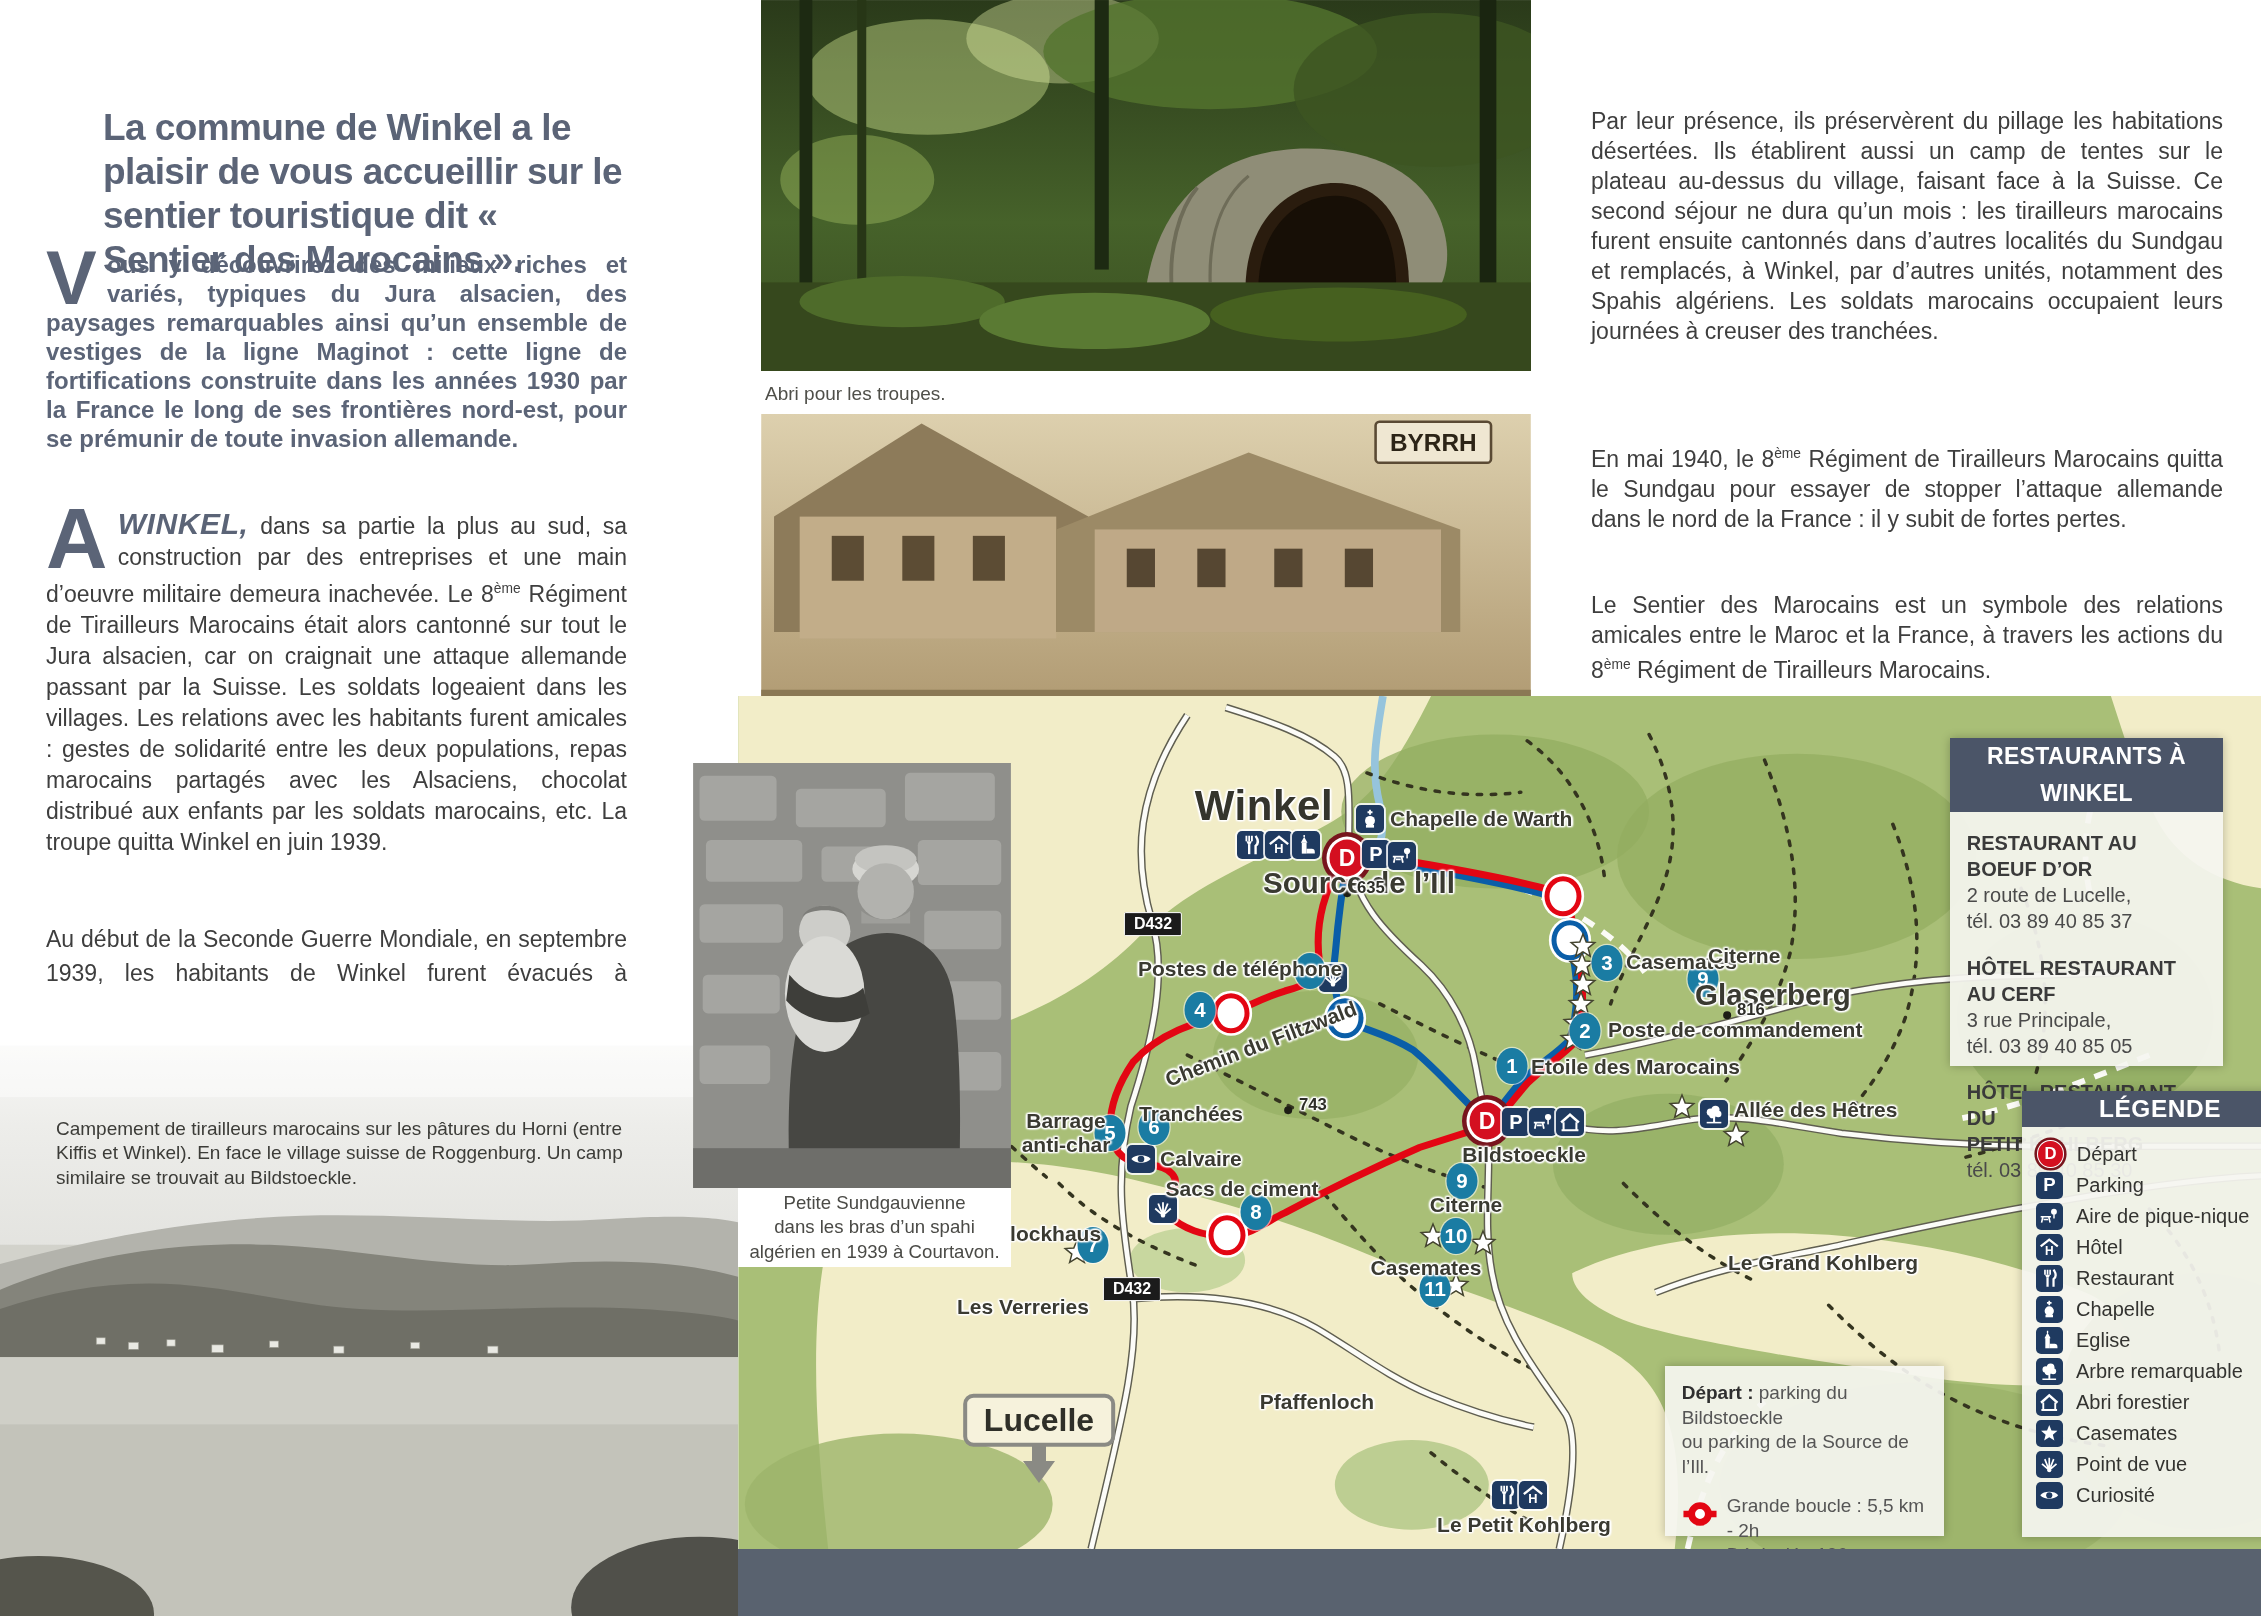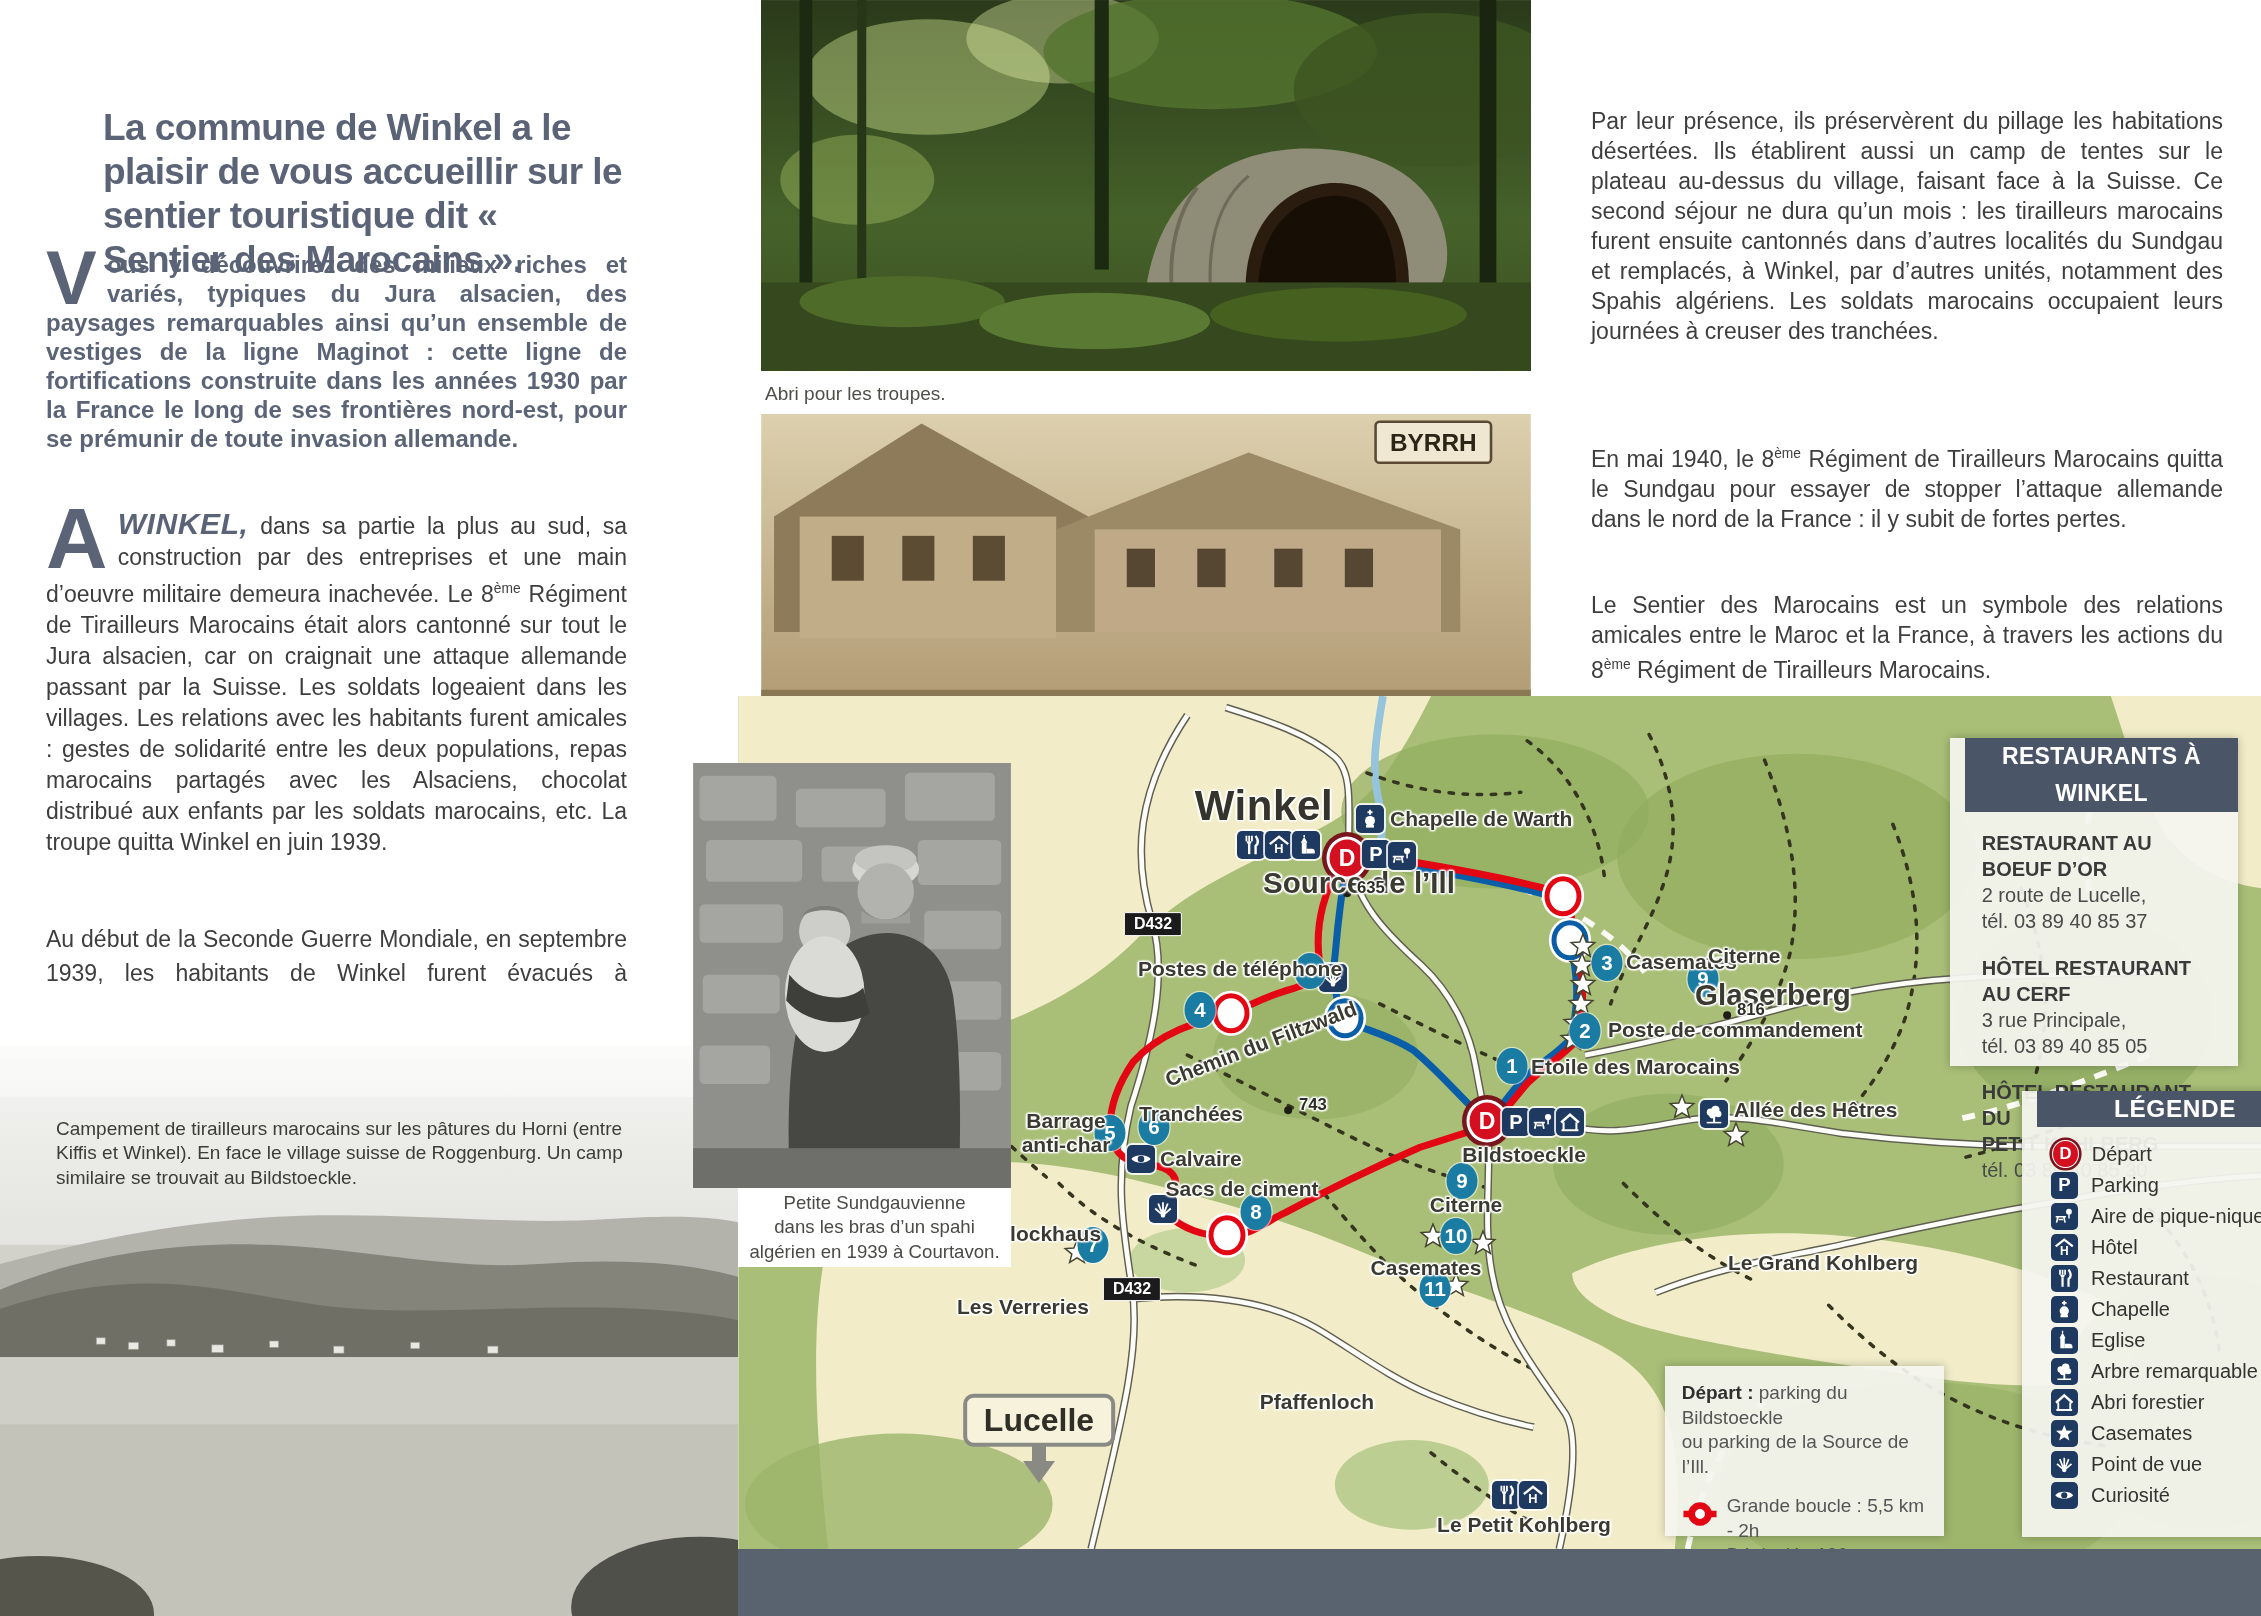"RESTAURANTS À WINKEL" .panel { padding-left: 15px -> none }
